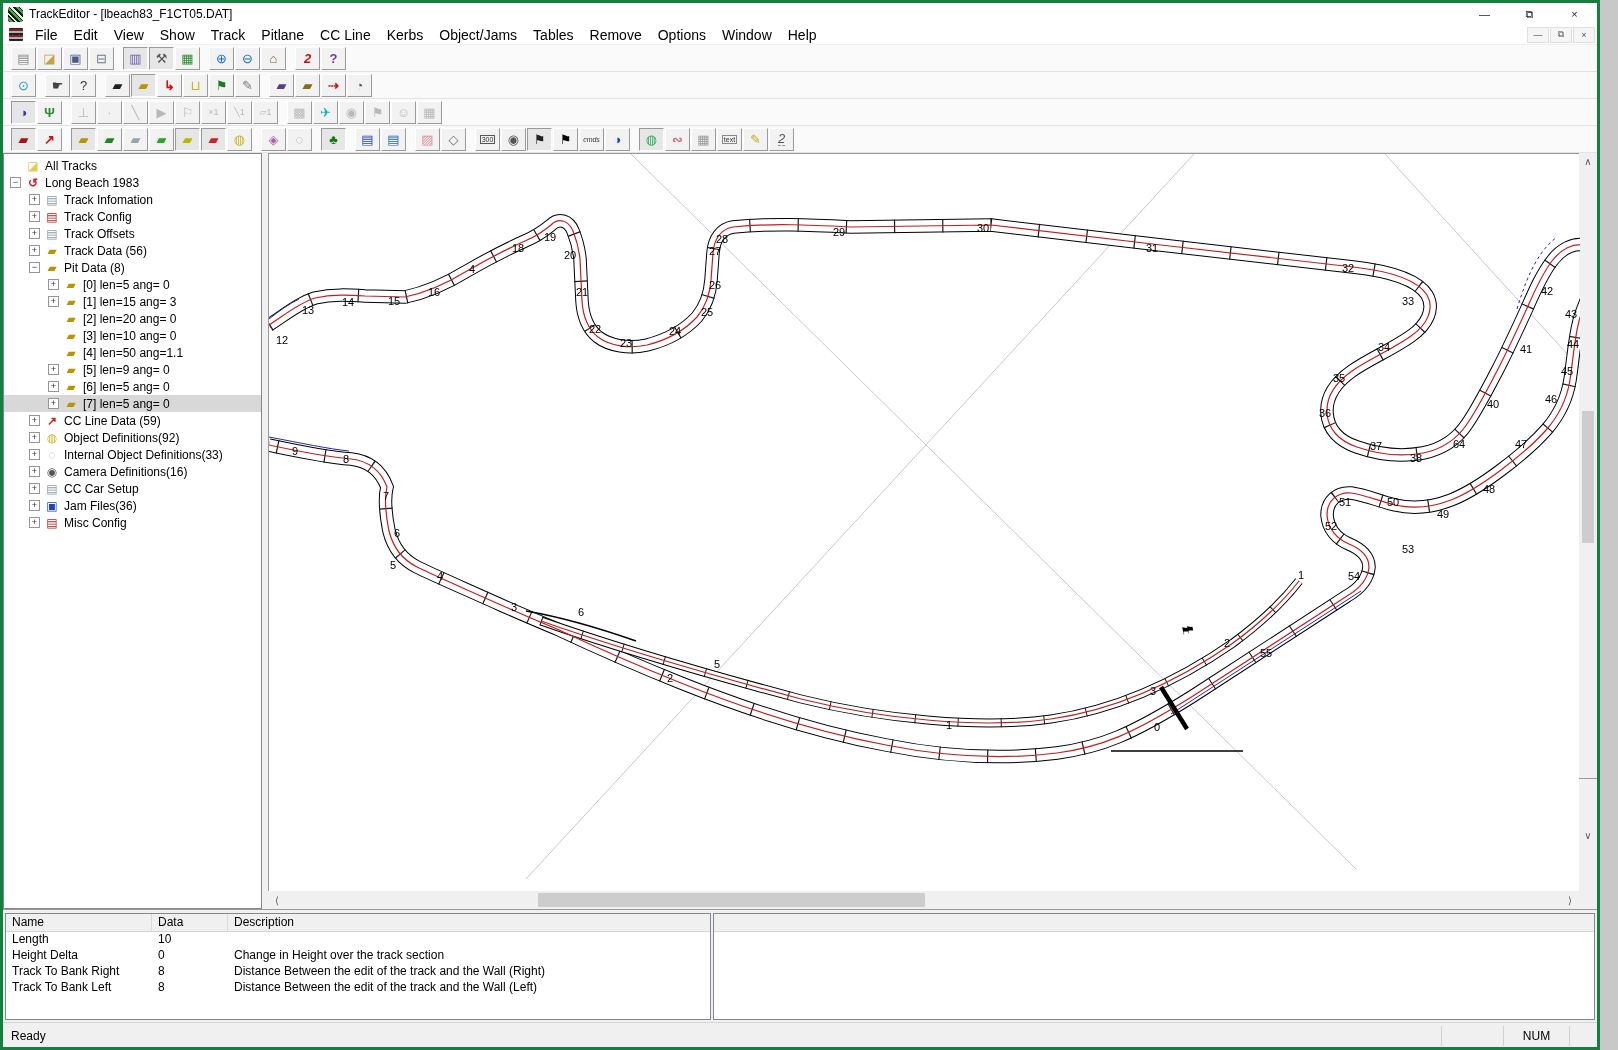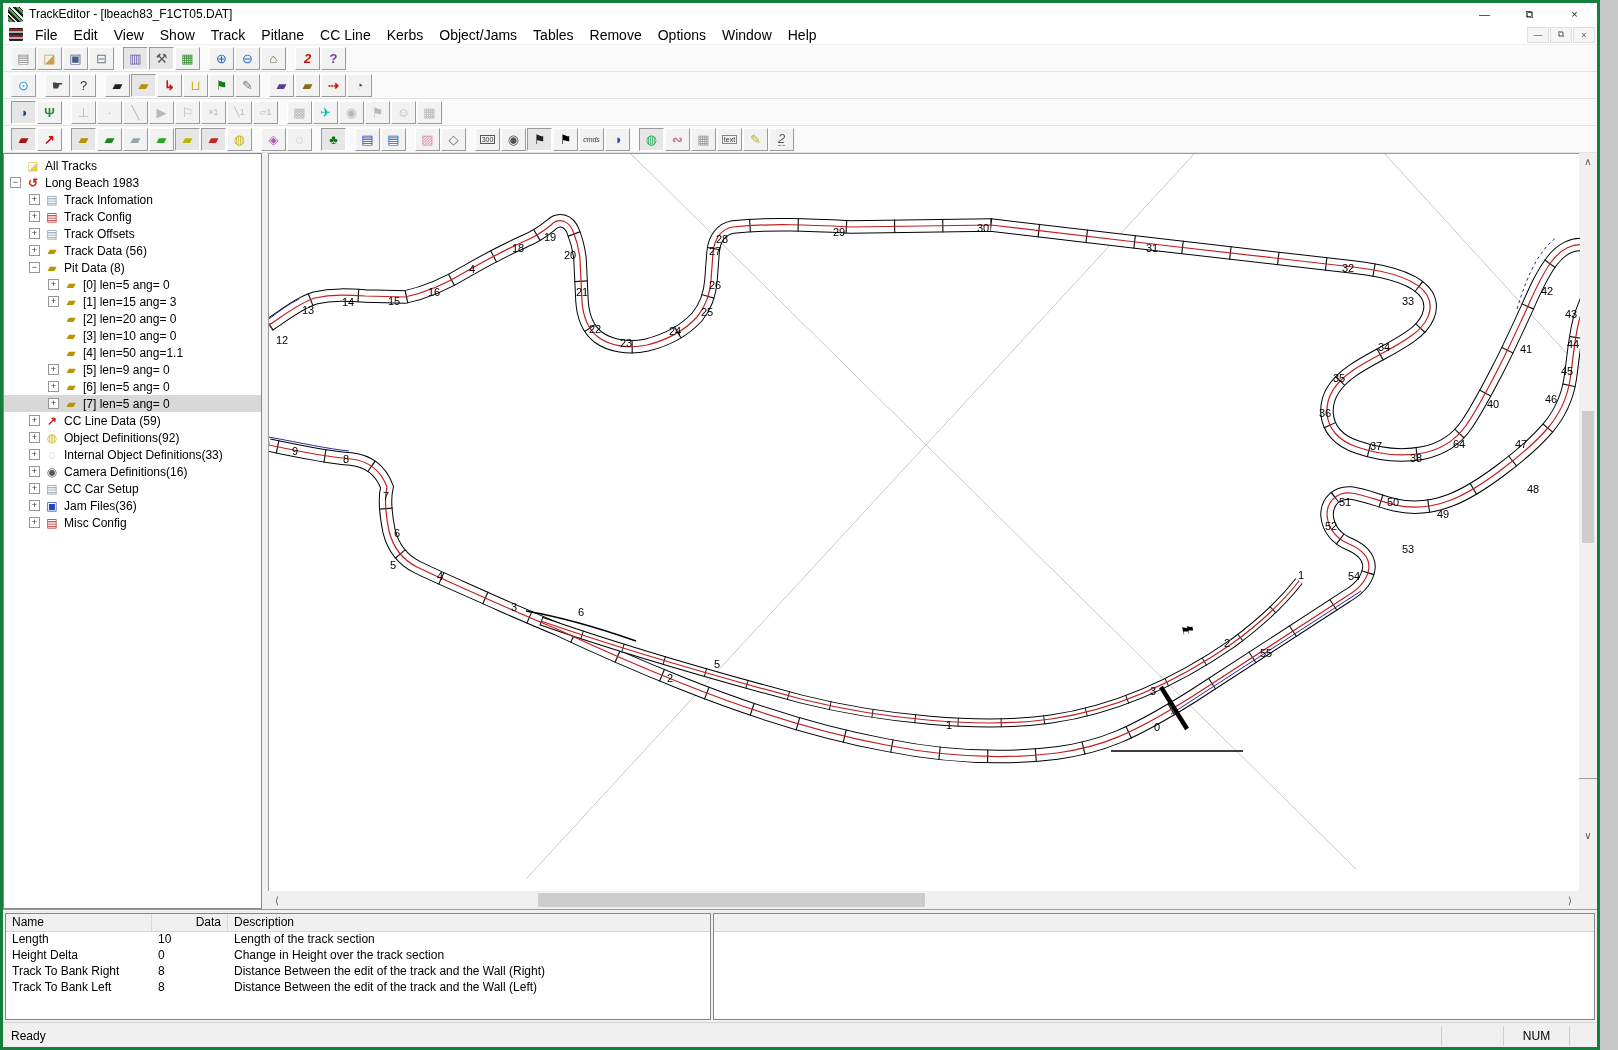"48" span.clb { left: 1264px -> 1220px }
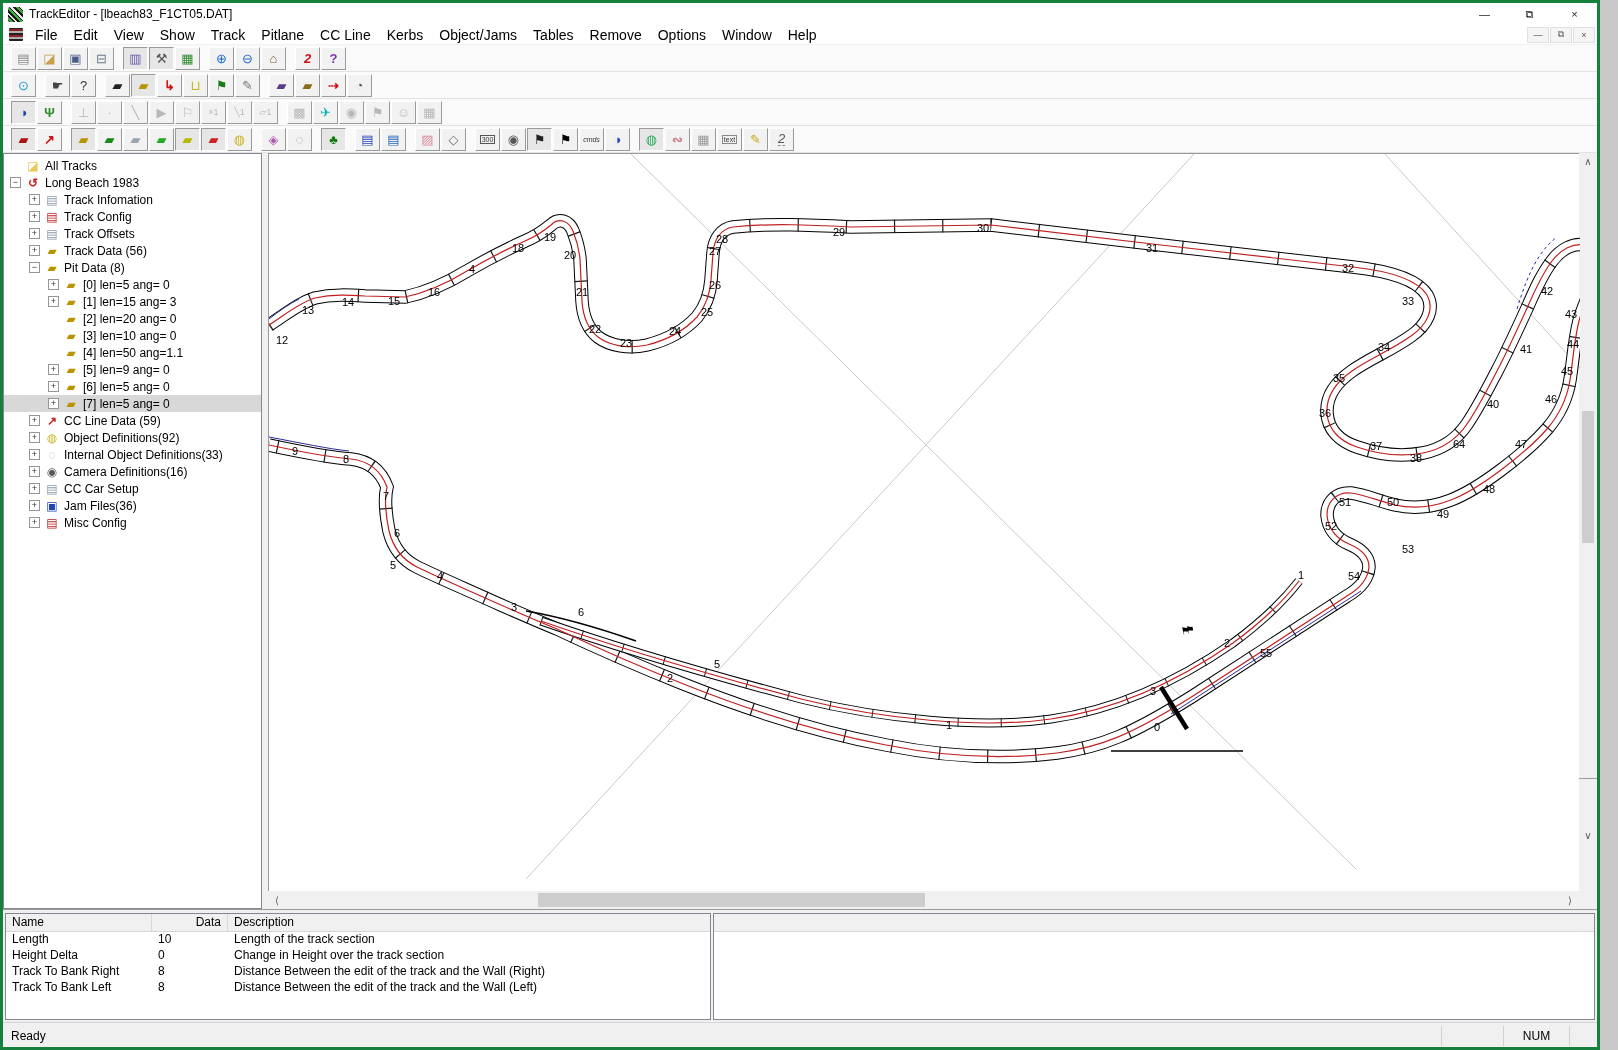"Data" .thc.c2 { text-align: right -> none }
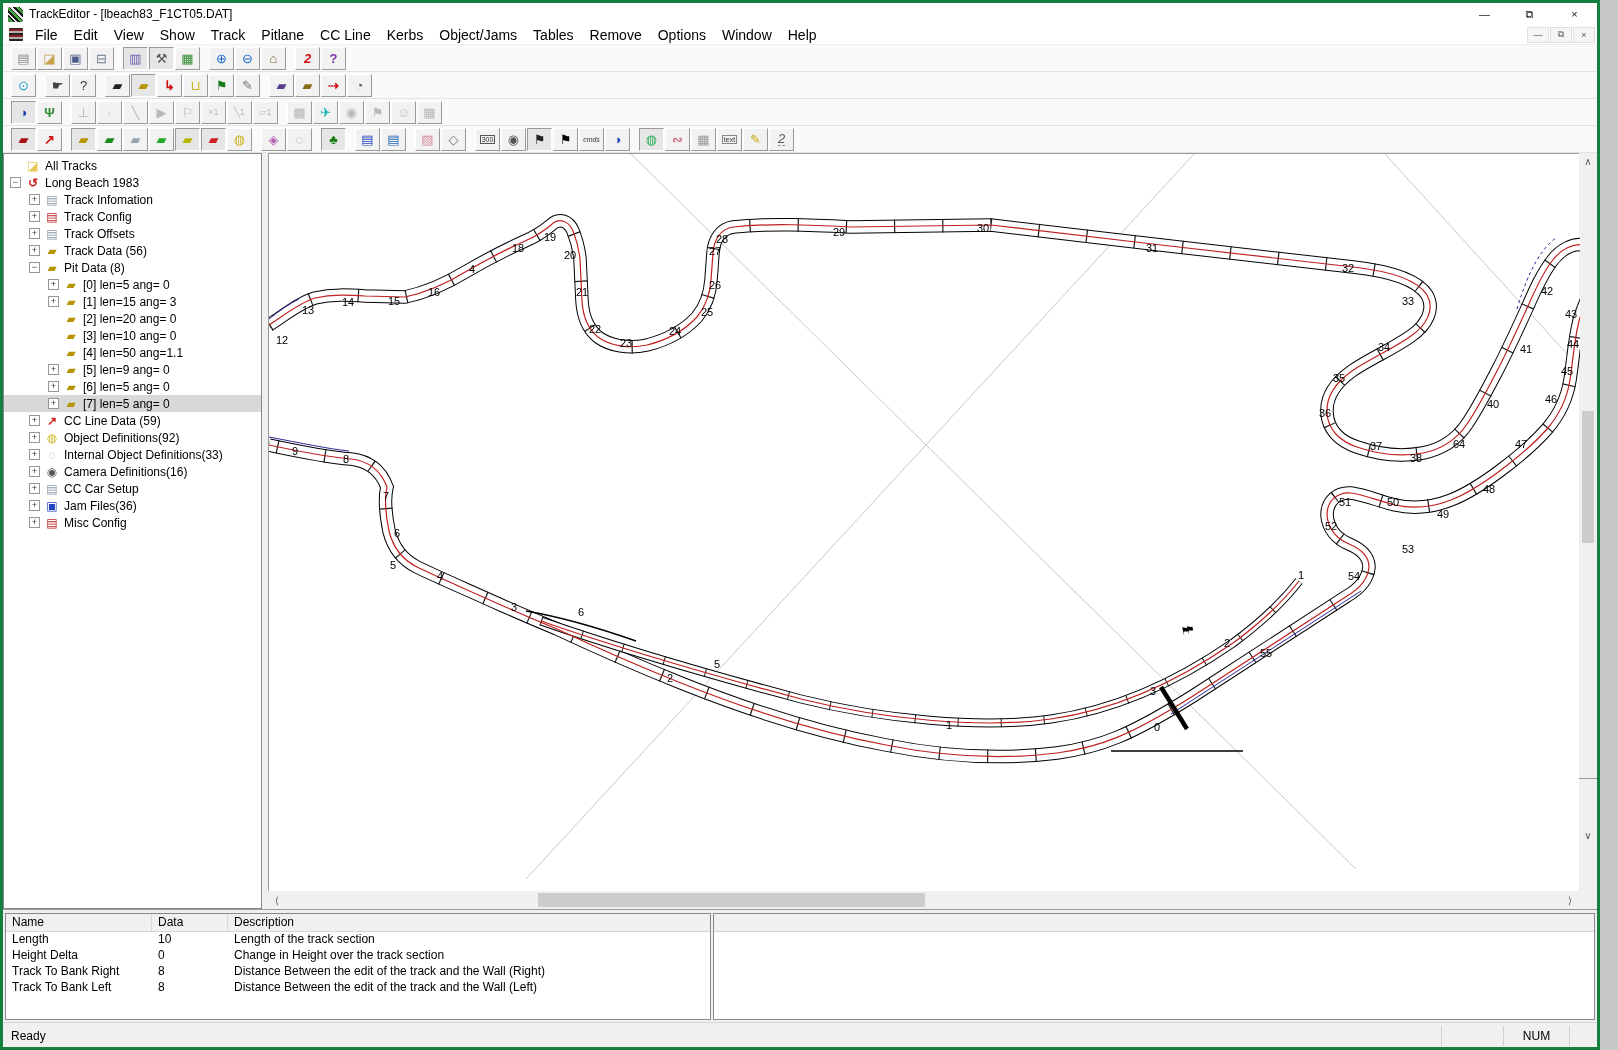"Length of the track section" span.tdc { html: <span>Length of the track section</span> -> none }
